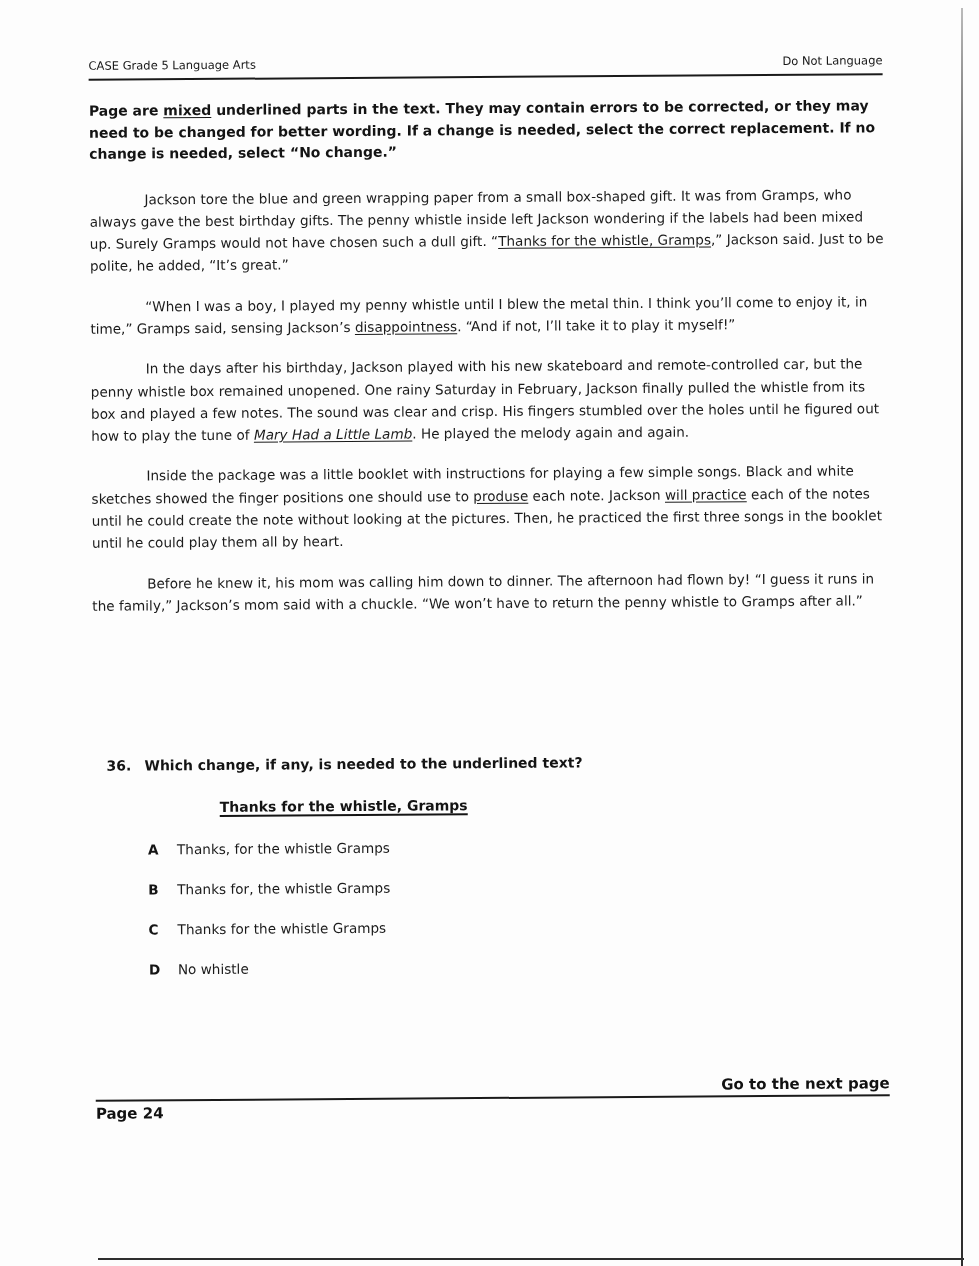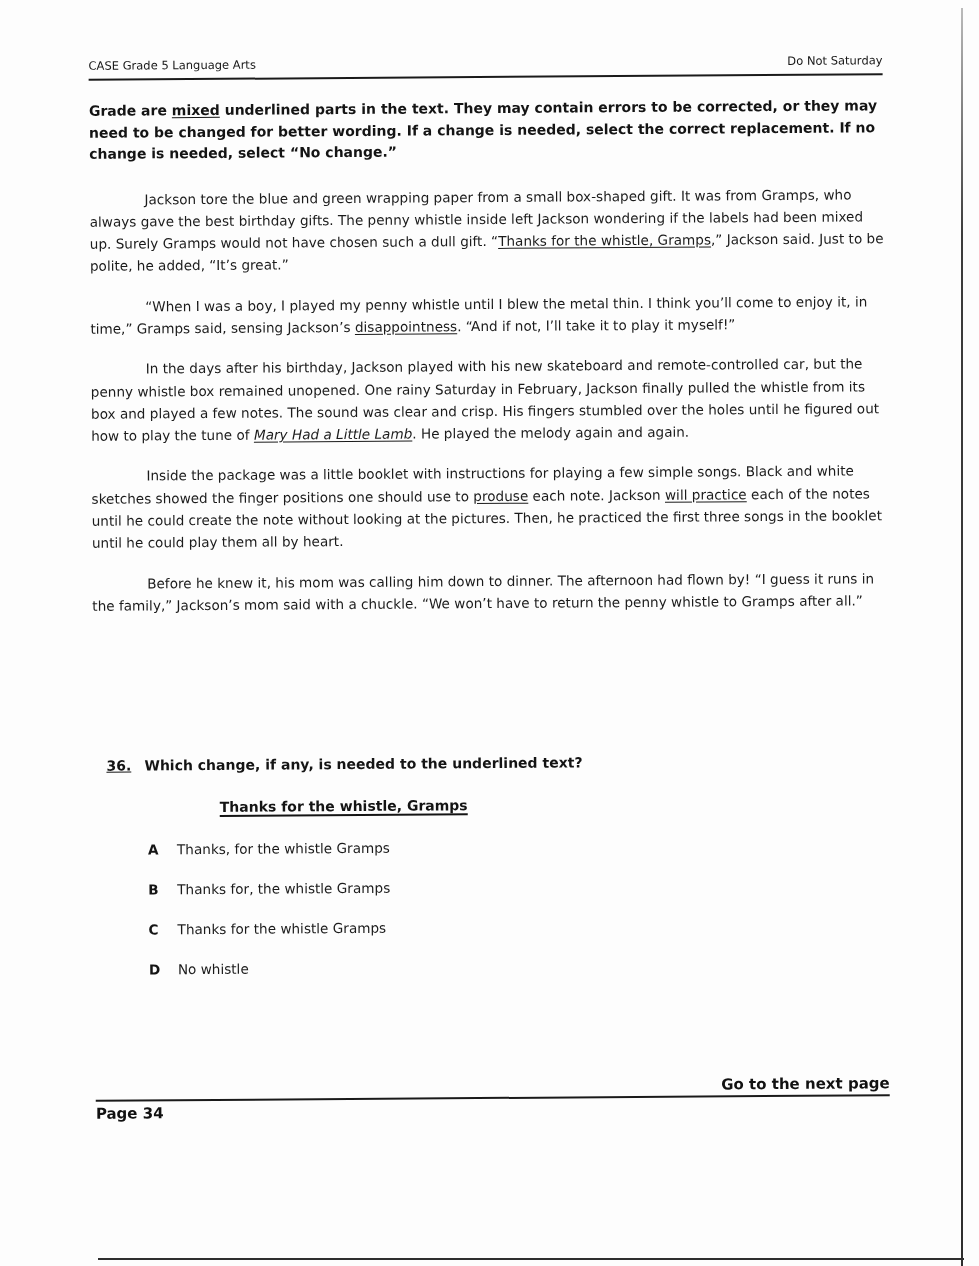"Do Not Saturday" span.header-right { text: Saturday -> Language }
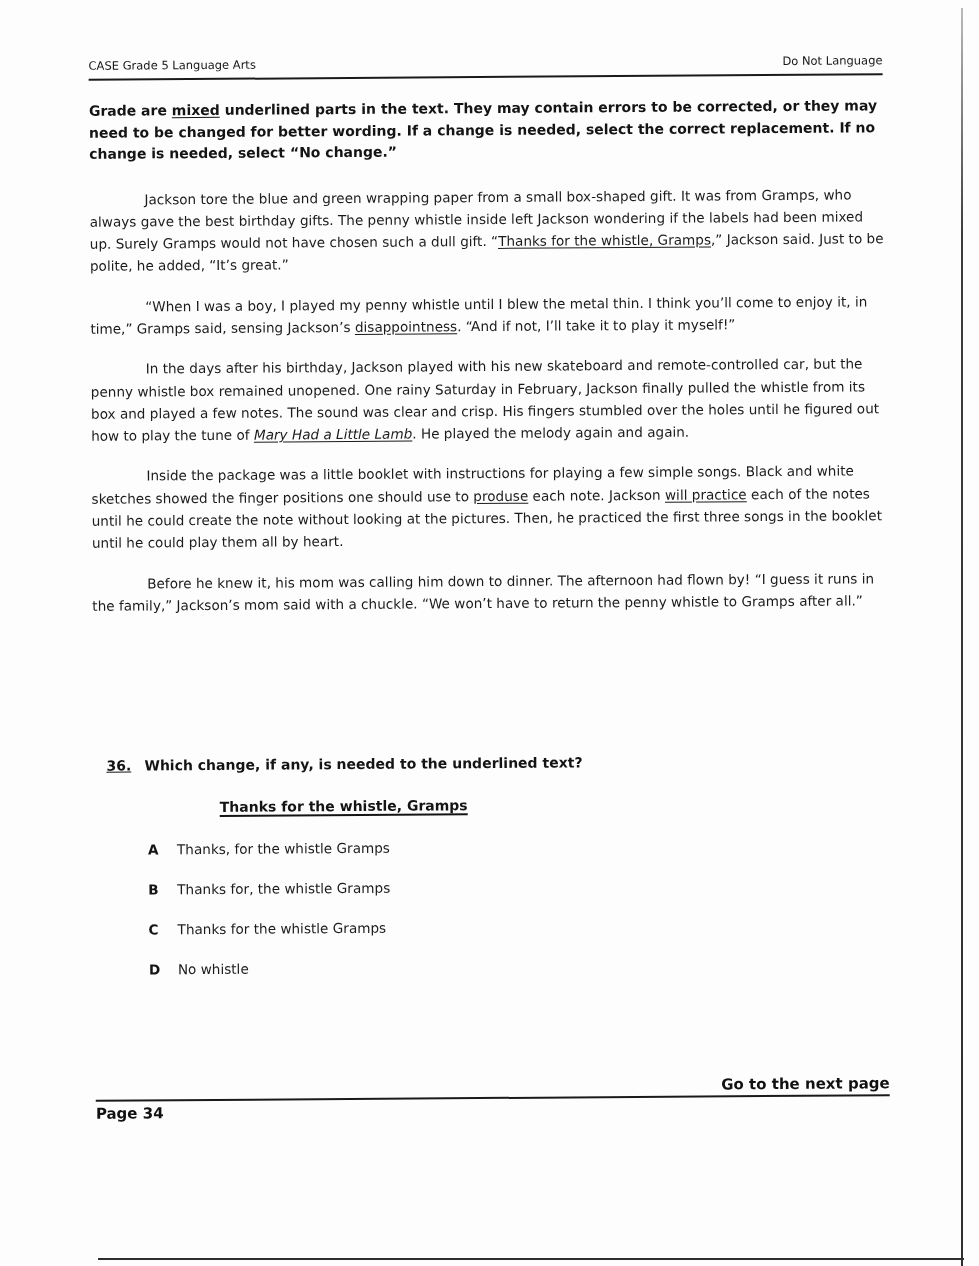"Grade are" span { text: Grade -> Page }
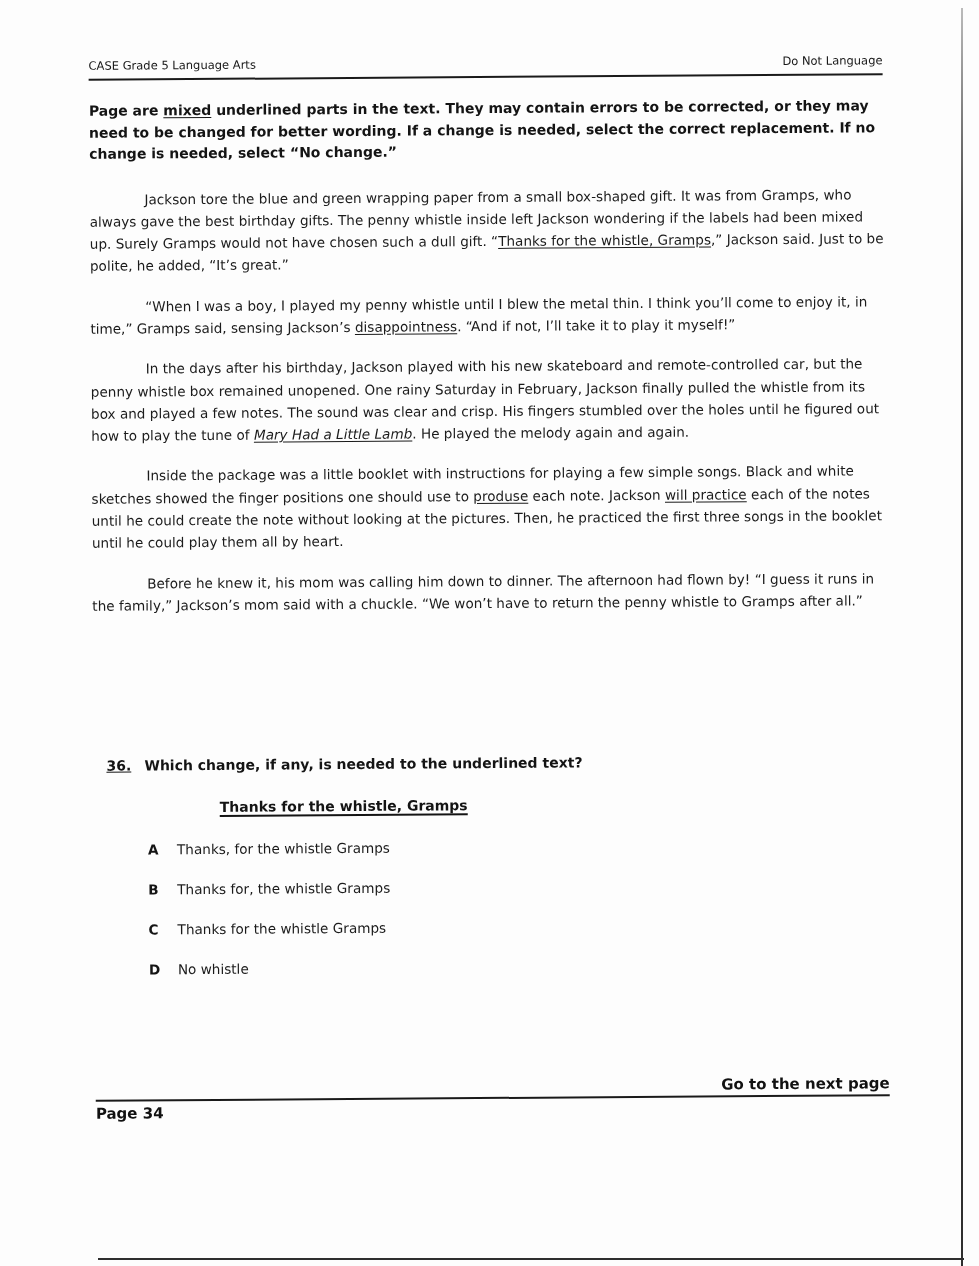"36." .q-num { text-decoration: underline -> none }
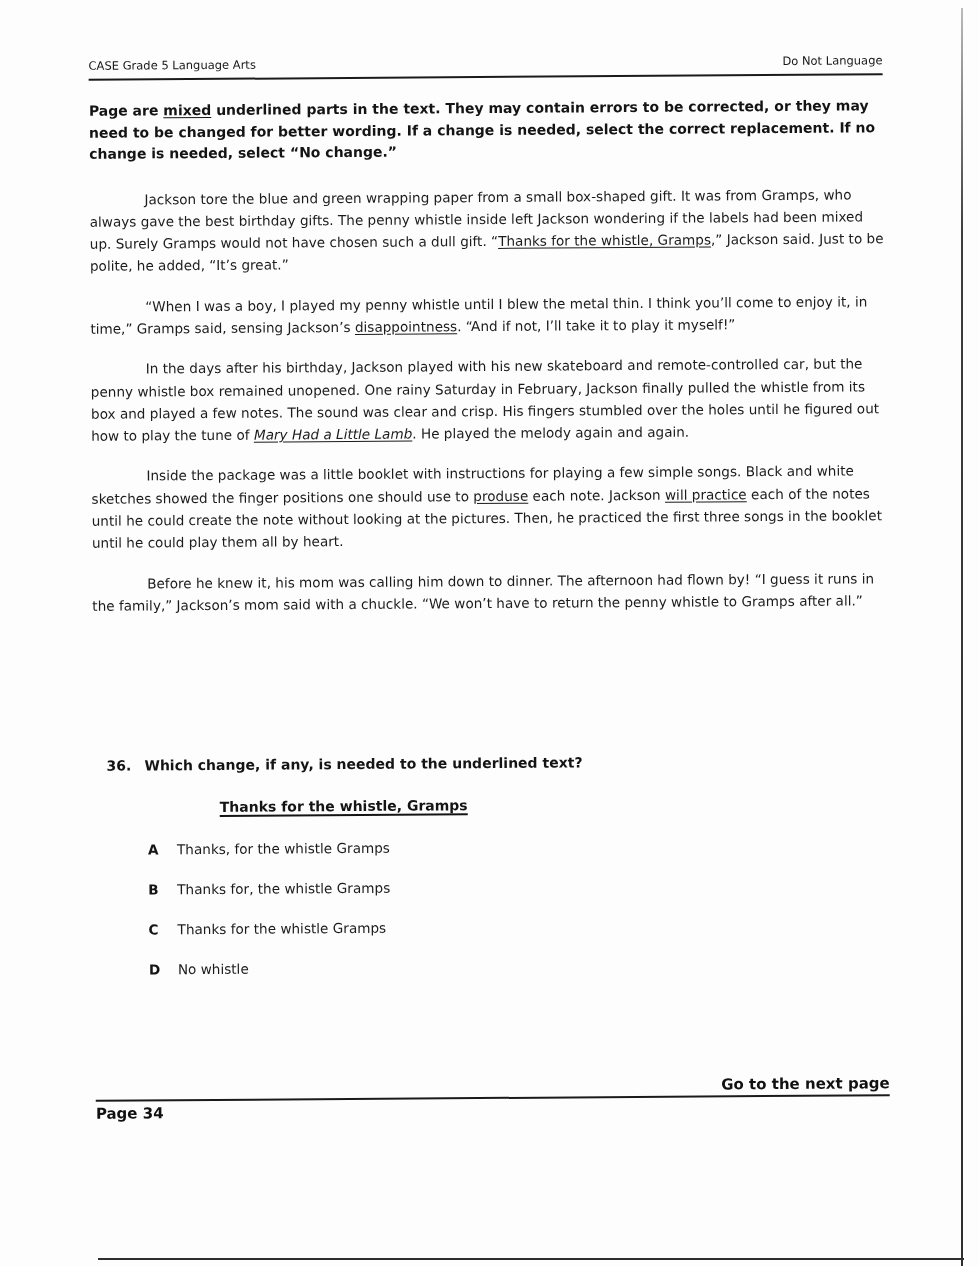"Page 34" span.pagenum { text: 34 -> 24 }
